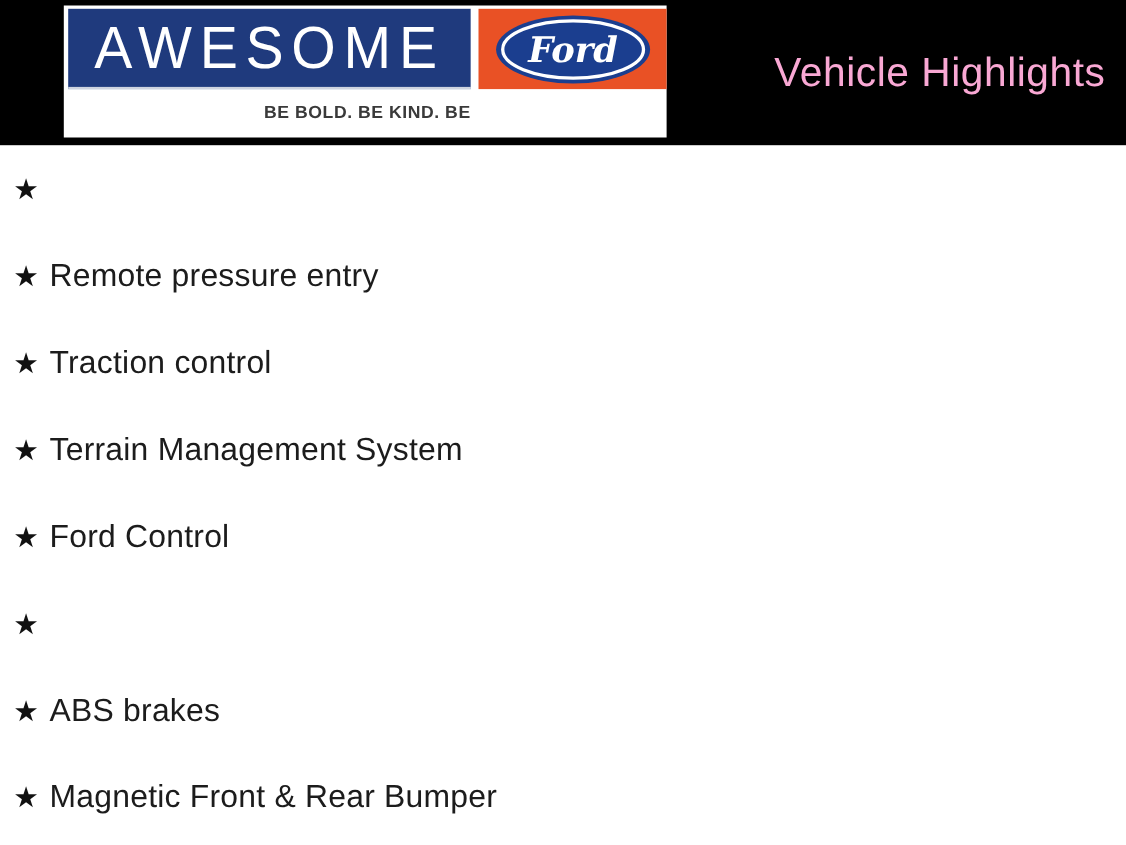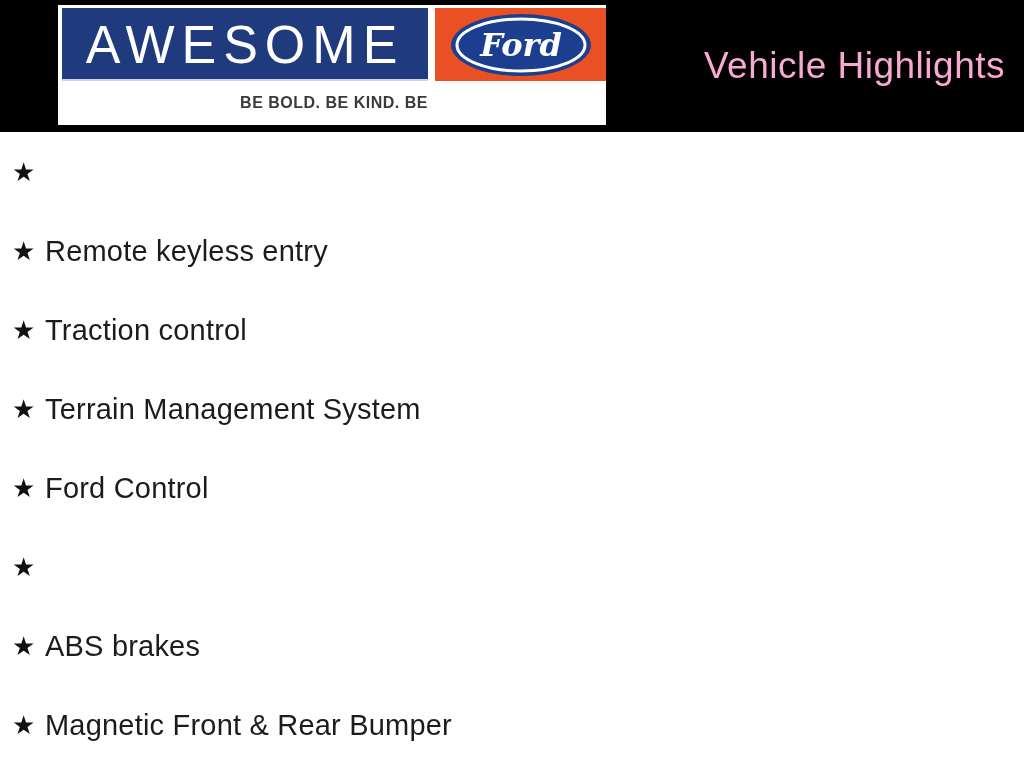"Remote keyless entry" span.item-text { text: keyless -> pressure }
